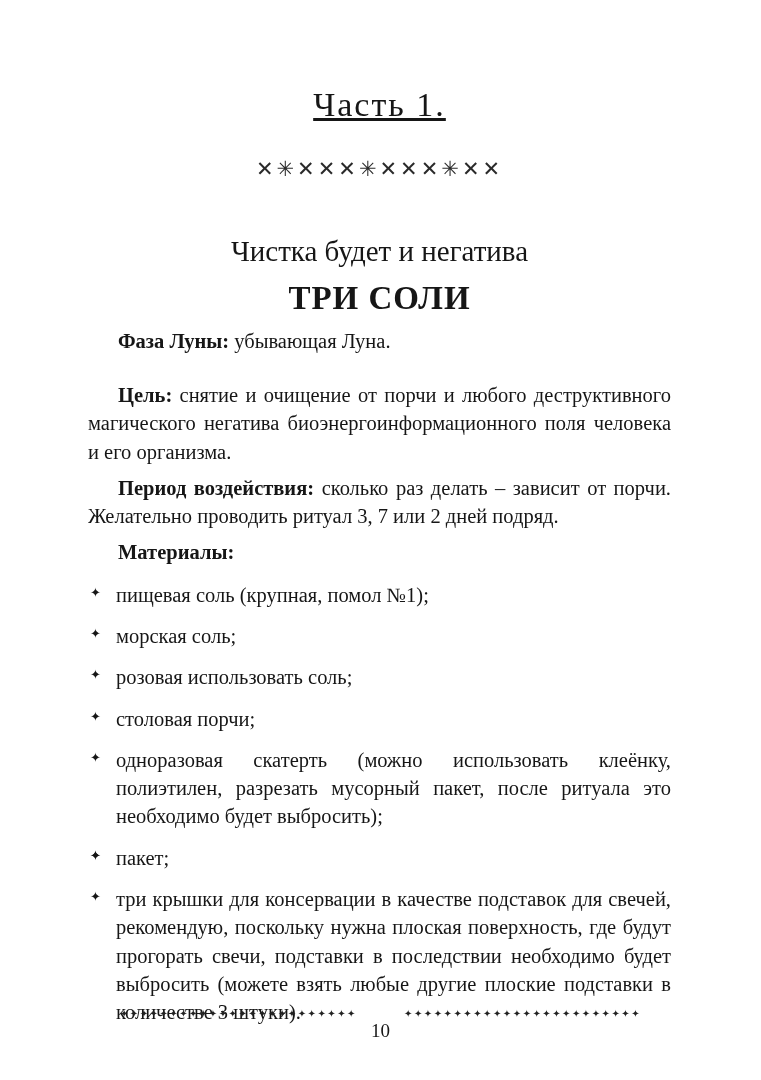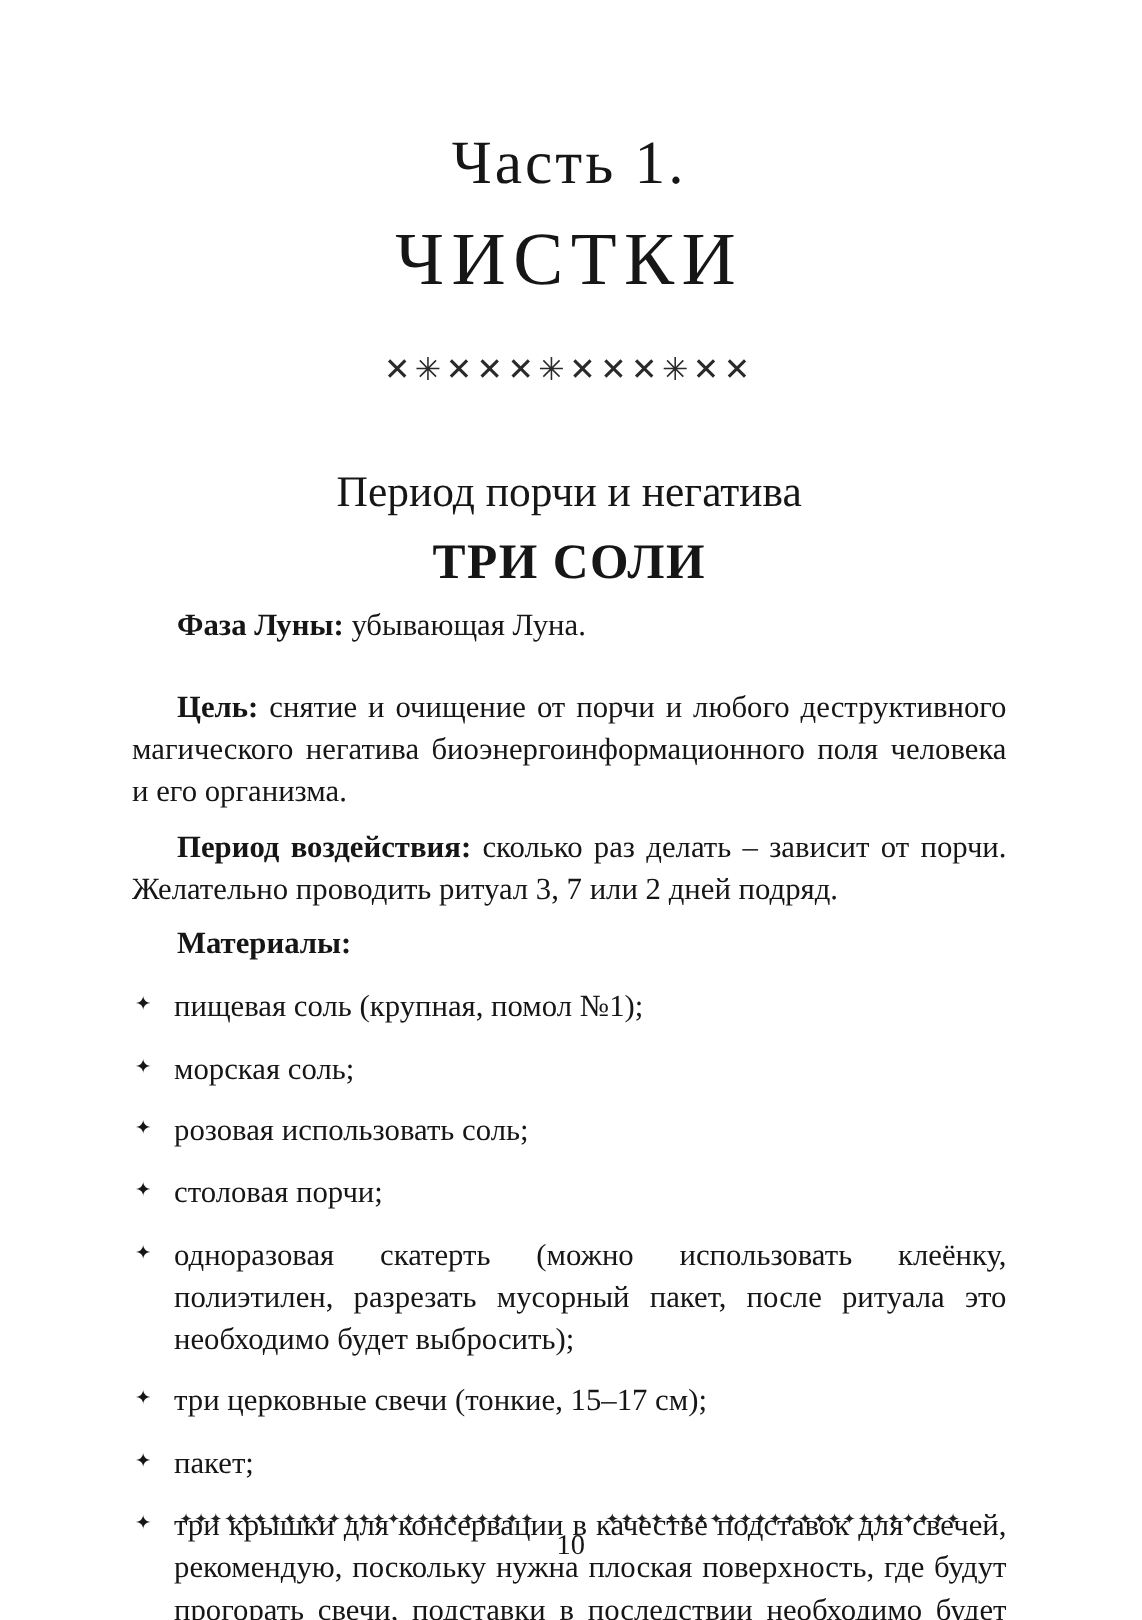"Часть 1." .part-title { font-size: 41px -> 34px; text-decoration: none -> underline }
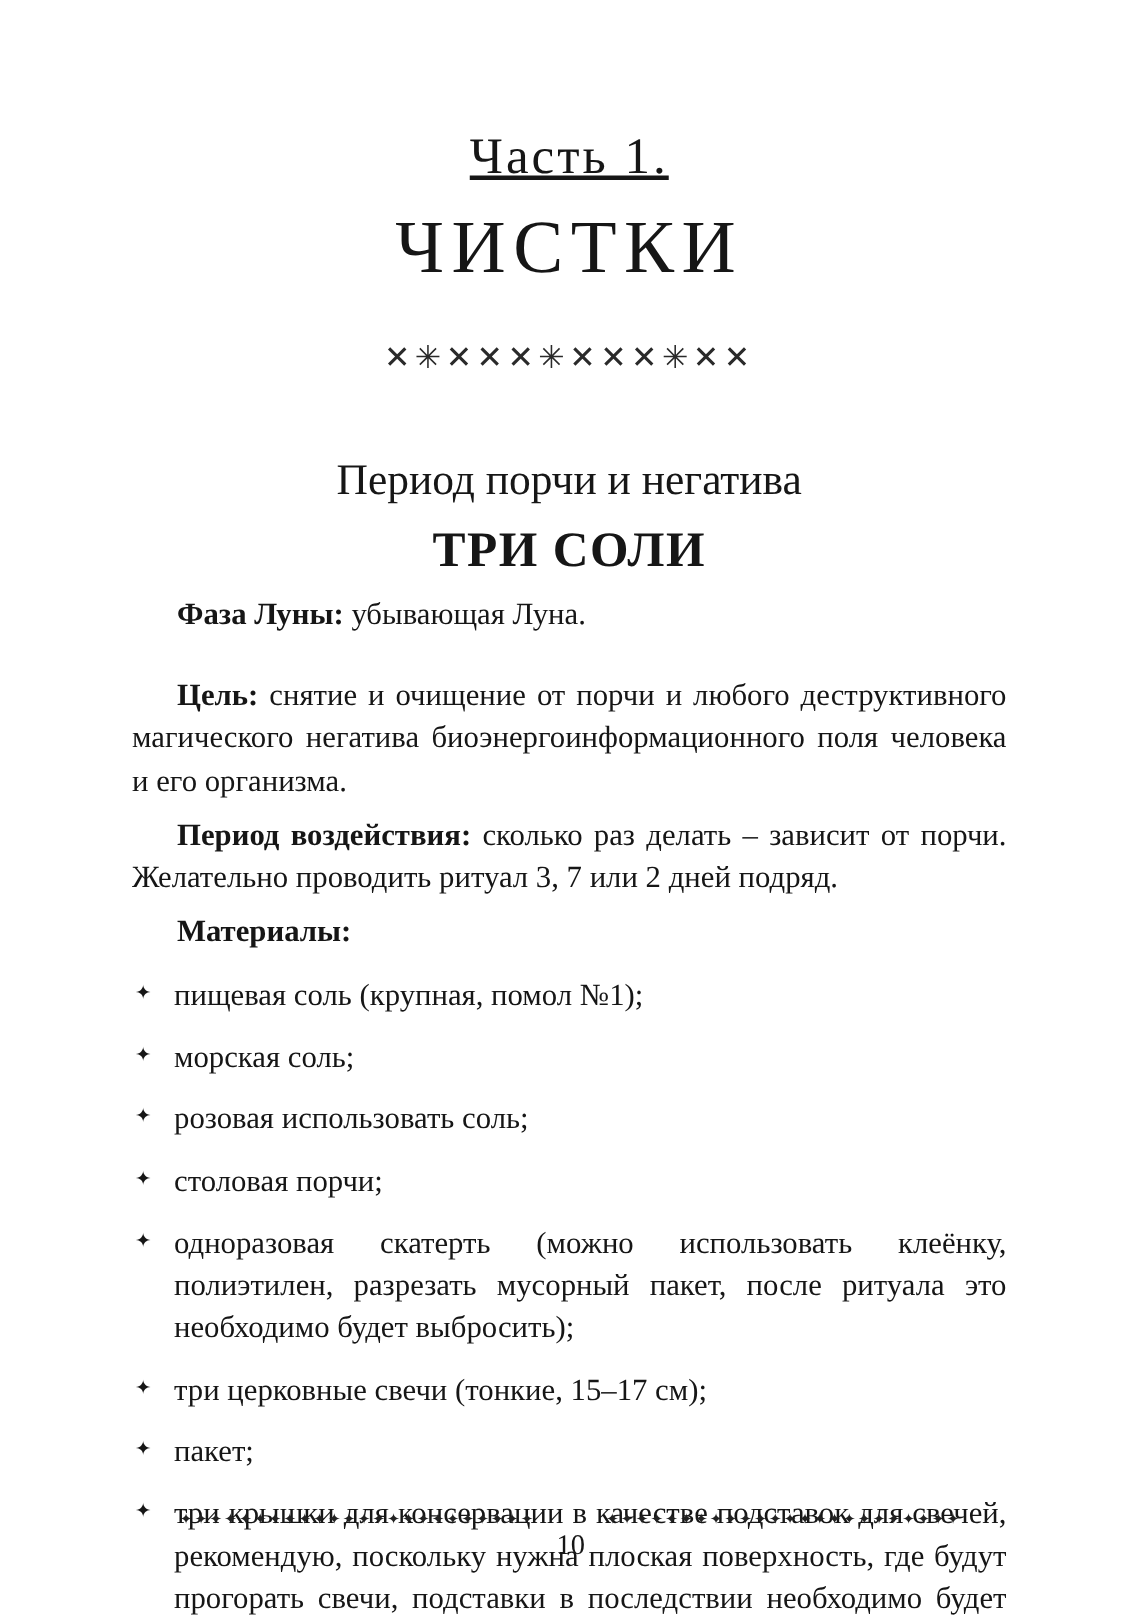"ЧИСТКИ" h1.part-subtitle { html: <h1>ЧИСТКИ</h1> -> none }
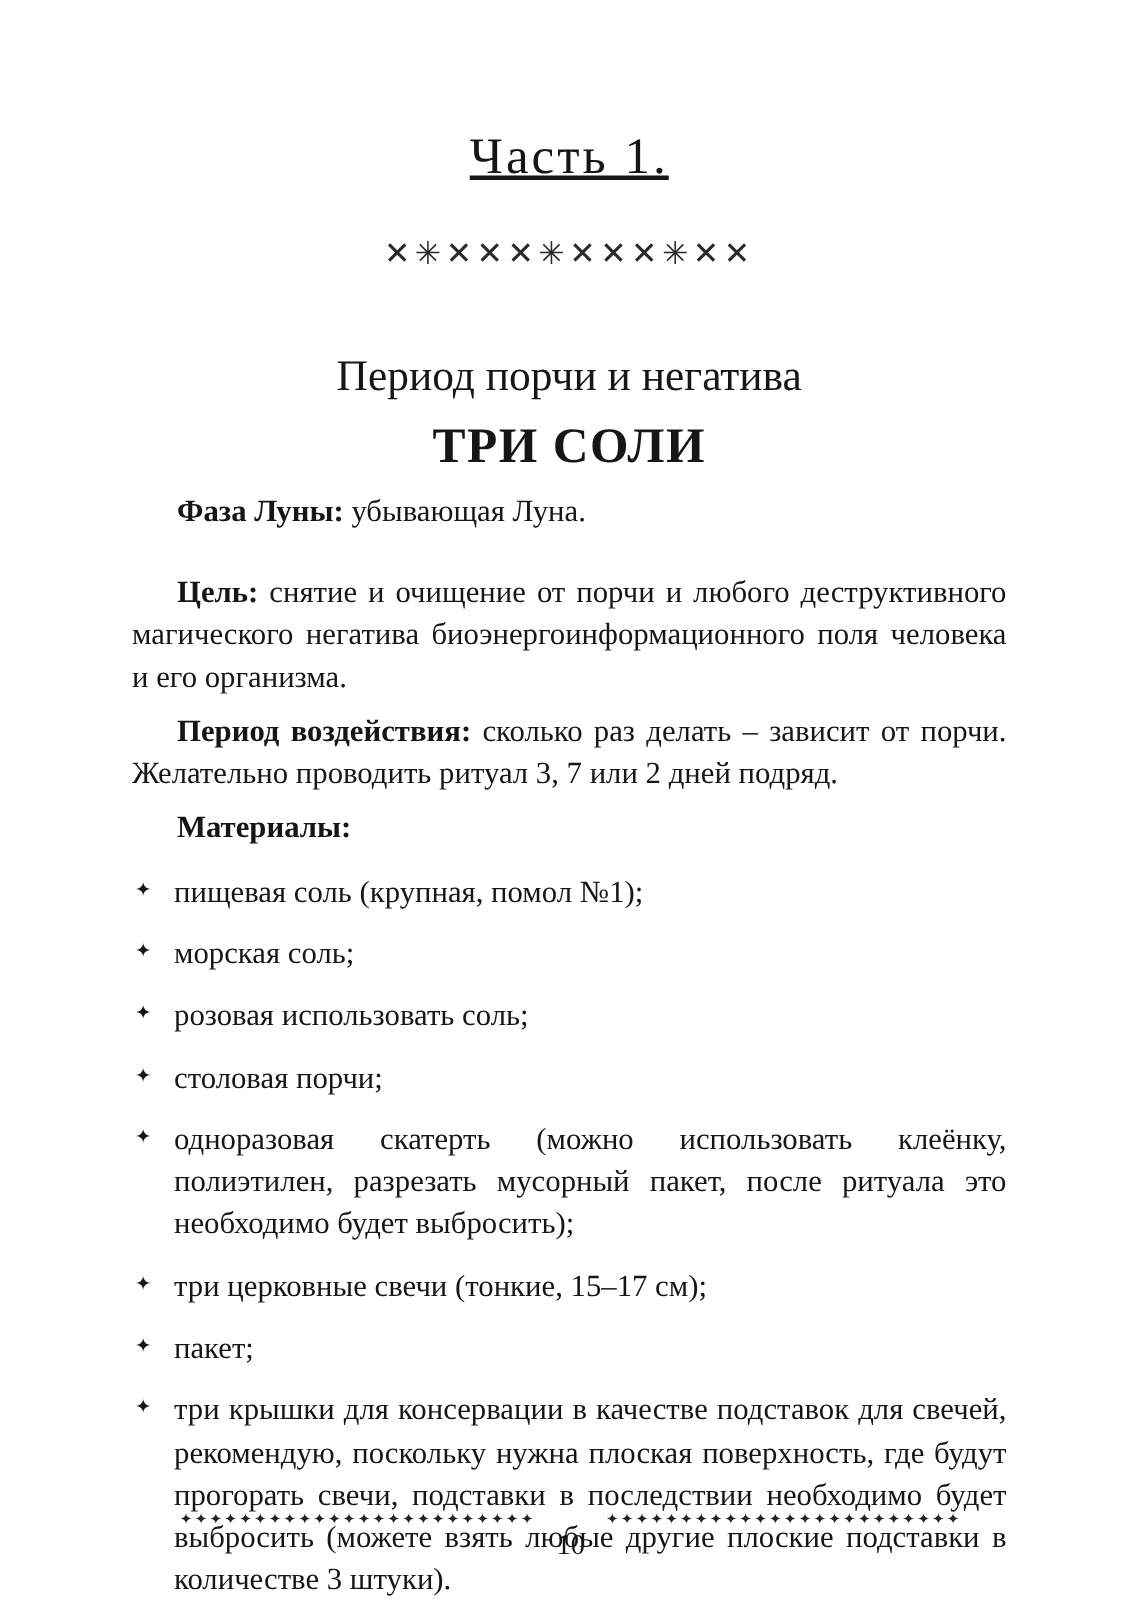"Период порчи и негатива" h2.chapter-title { text: Период порчи -> Чистка будет }
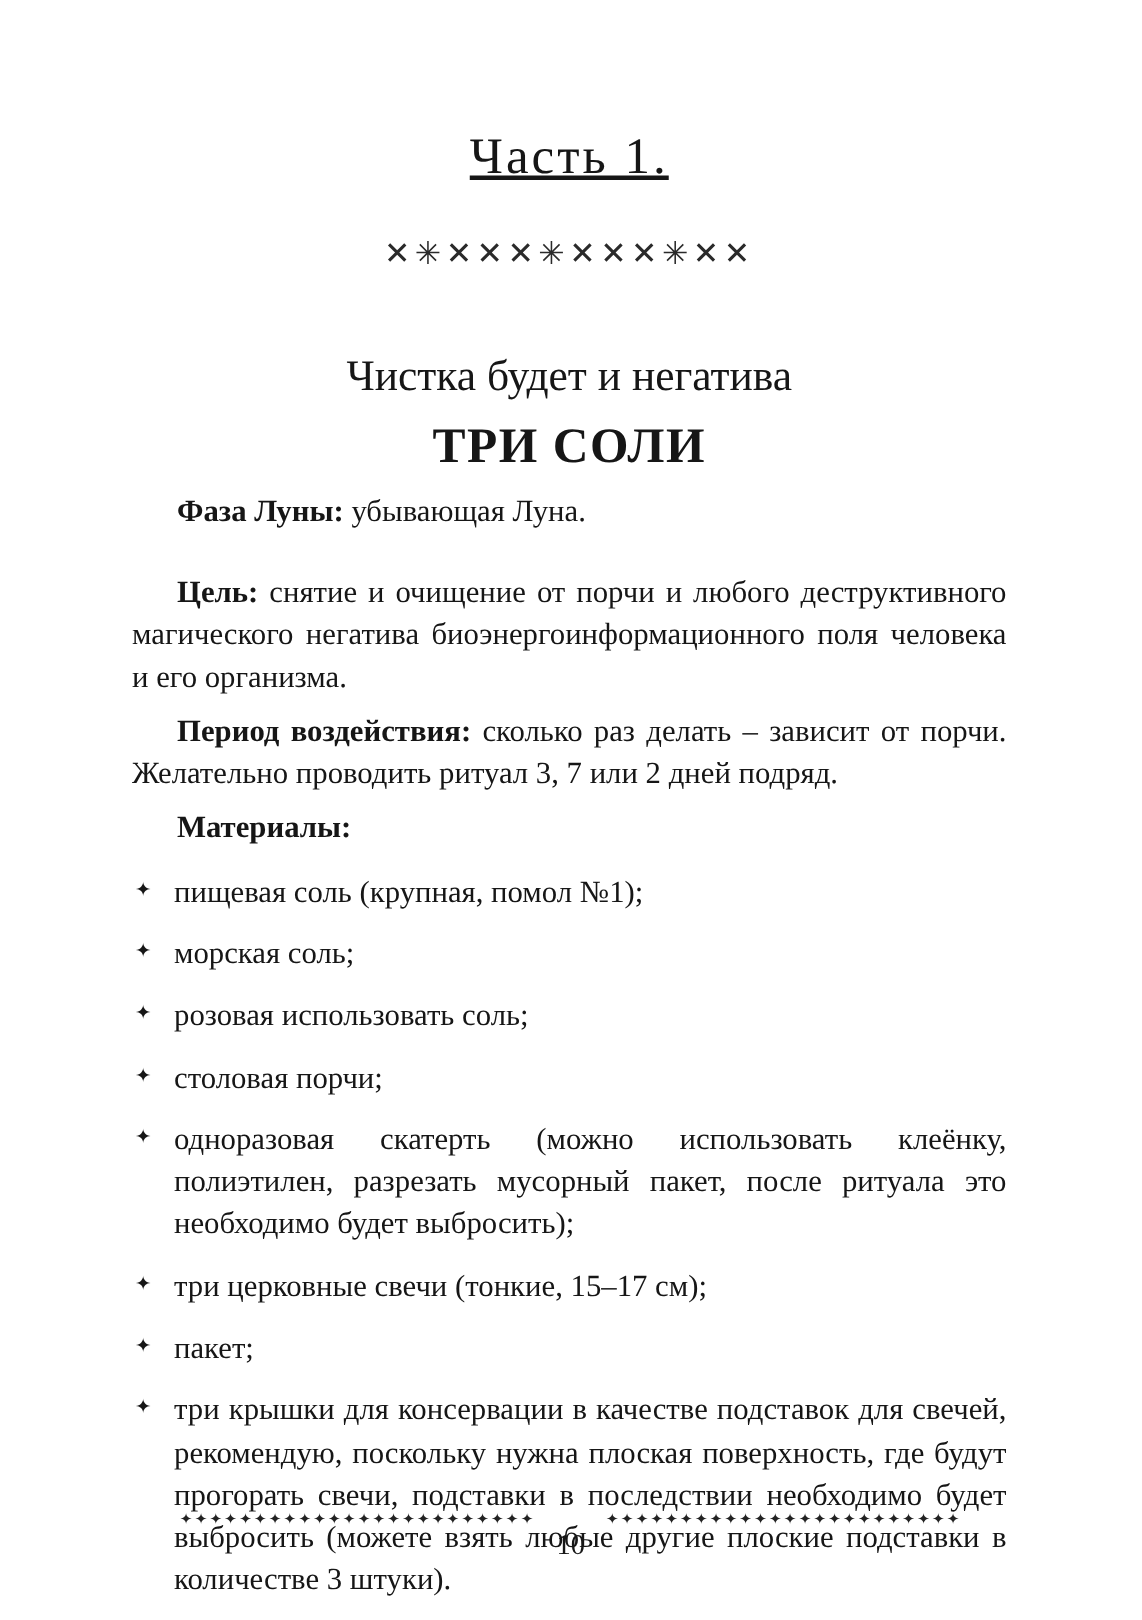"три церковные свечи (тонкие, 15–17" span { html: <span>три церковные свечи (тонкие, 15–17 см);</span> -> none }
